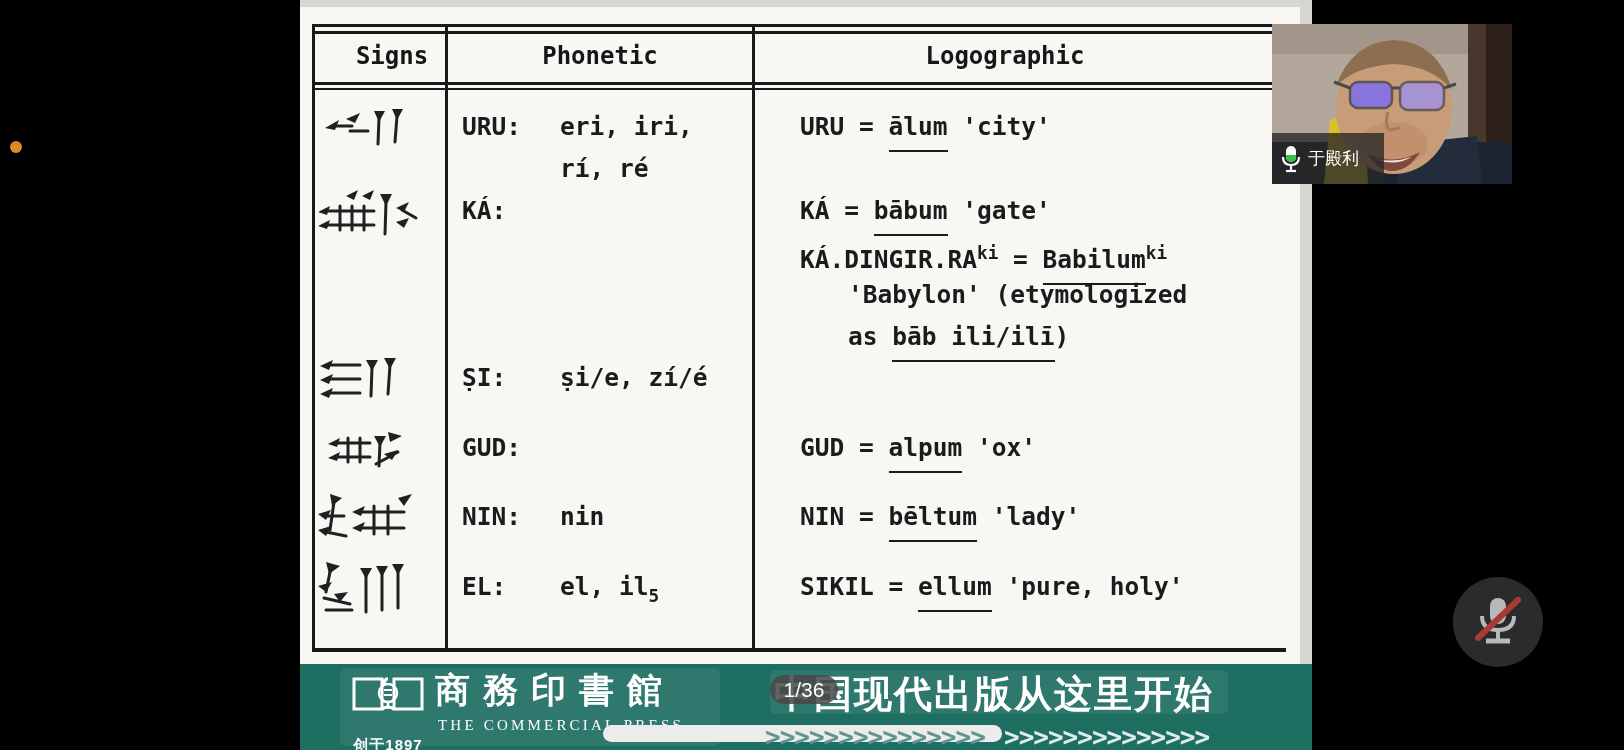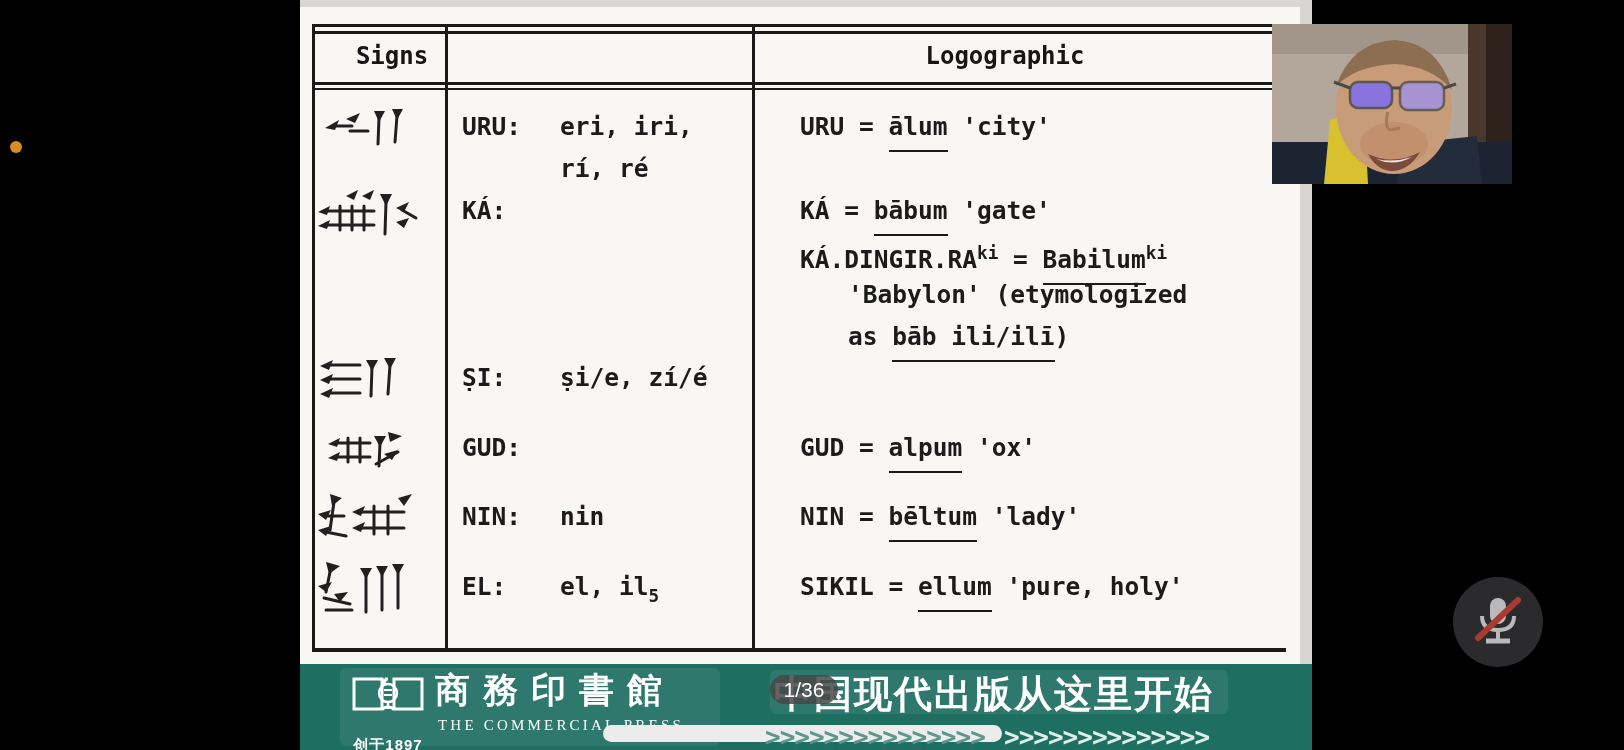"Phonetic" div.hdr { html: none -> <div>Phonetic</div> }
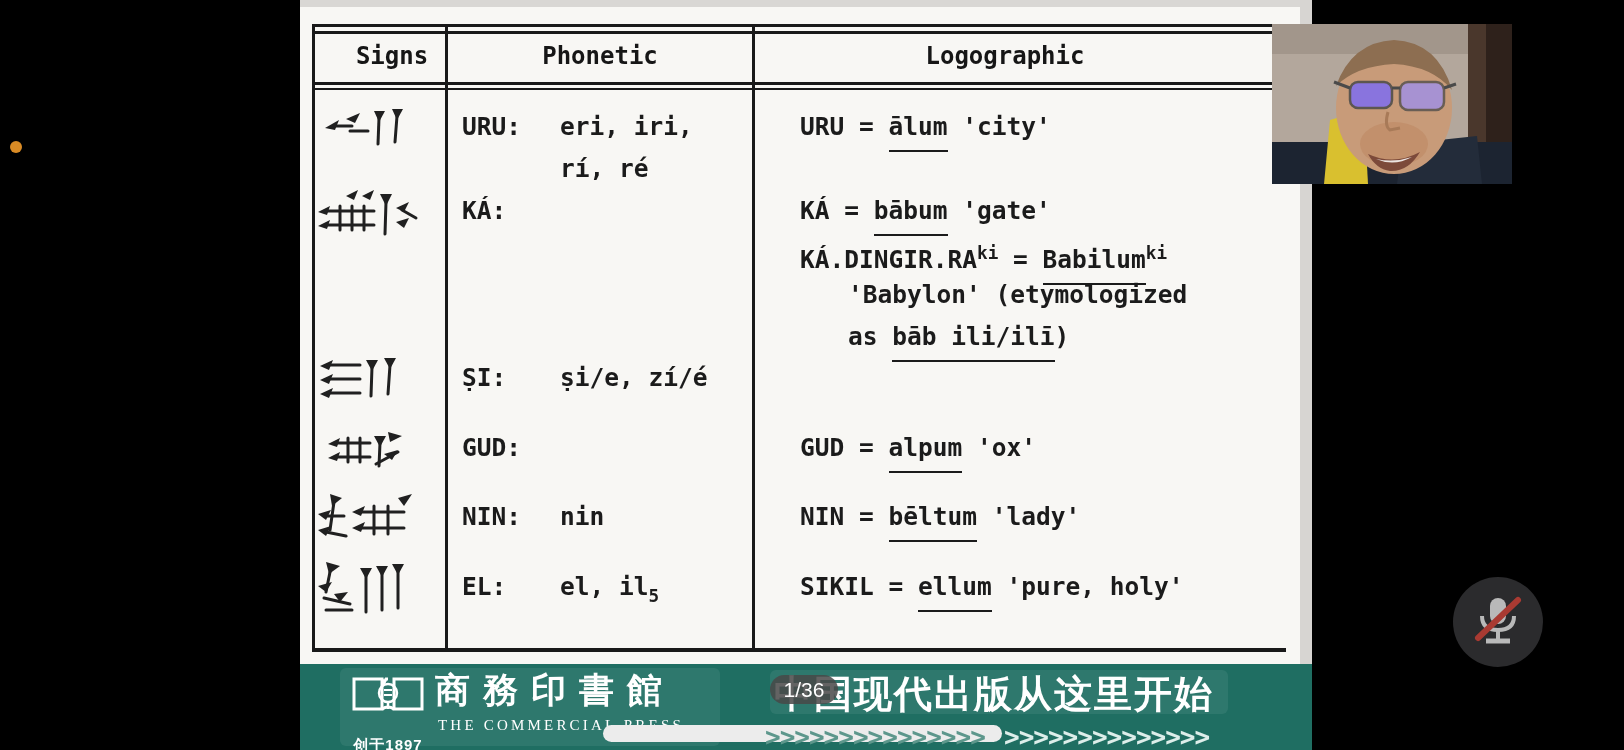"于殿利" div { html: none -> <div> <svg> <defs> <clipPath> <rect></rect> </clipPath> </defs> <rect></rect> <rect></rect> <path></path> <line></line> <line></line> </svg> <span>于殿利</span> </div> }
